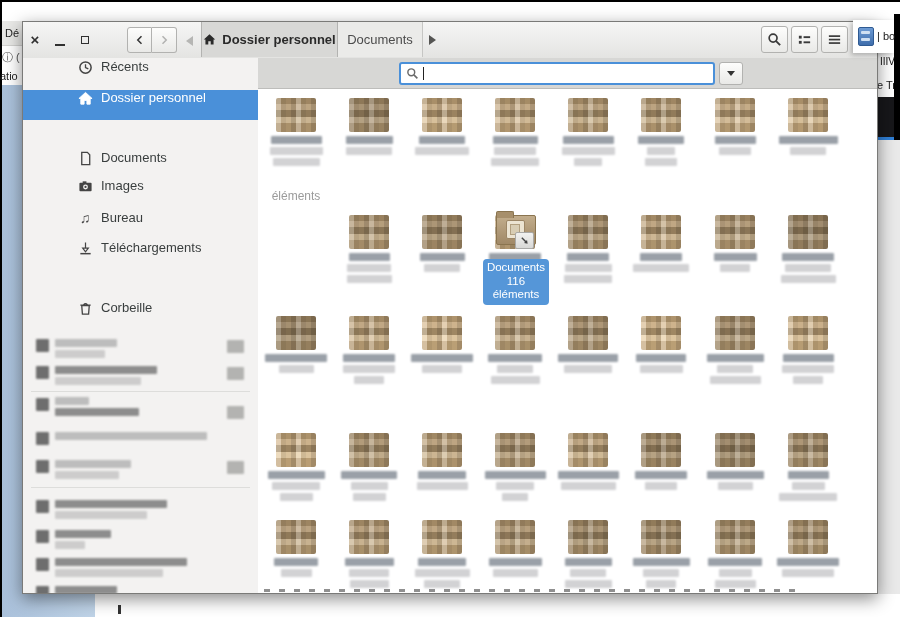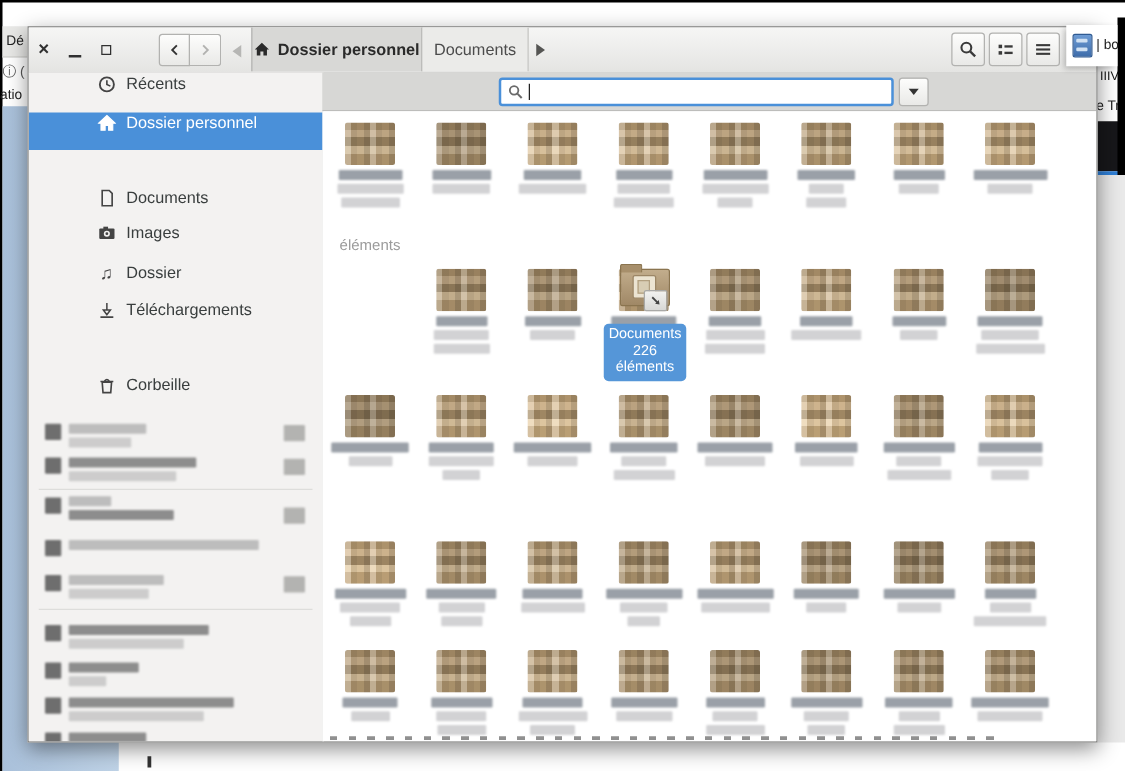"Dossier" span { text: Dossier -> Bureau }
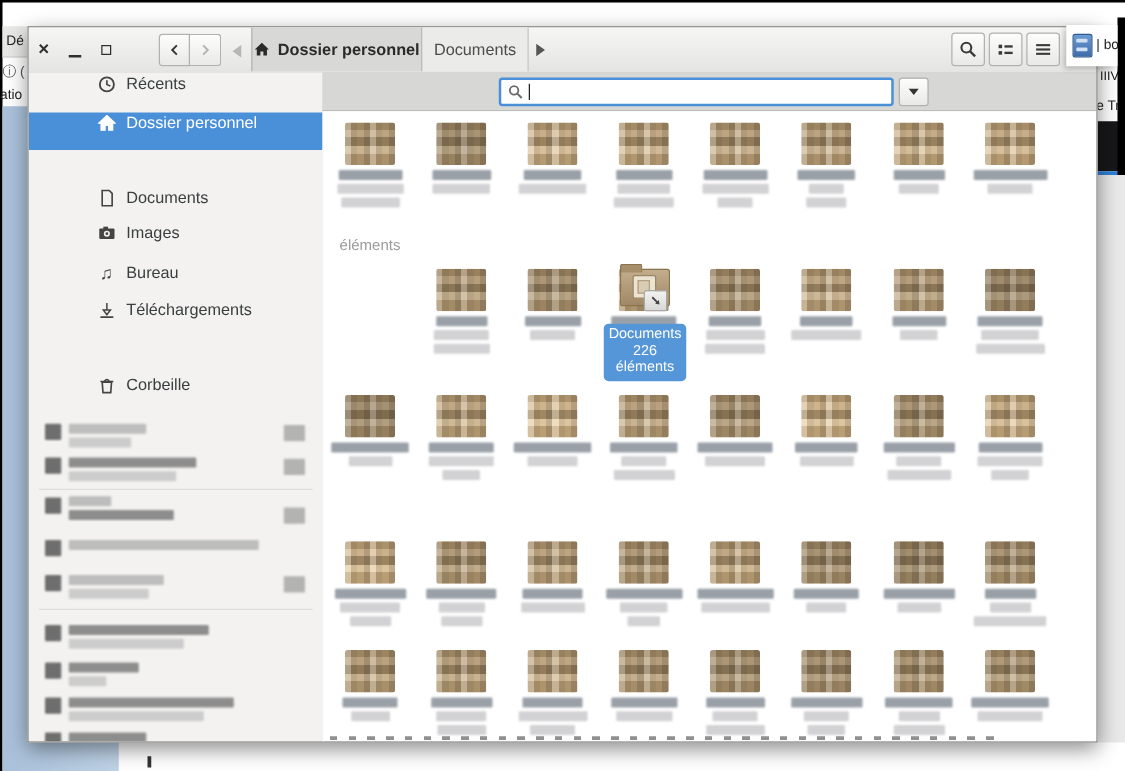"226" div { text: 226 -> 116 }
